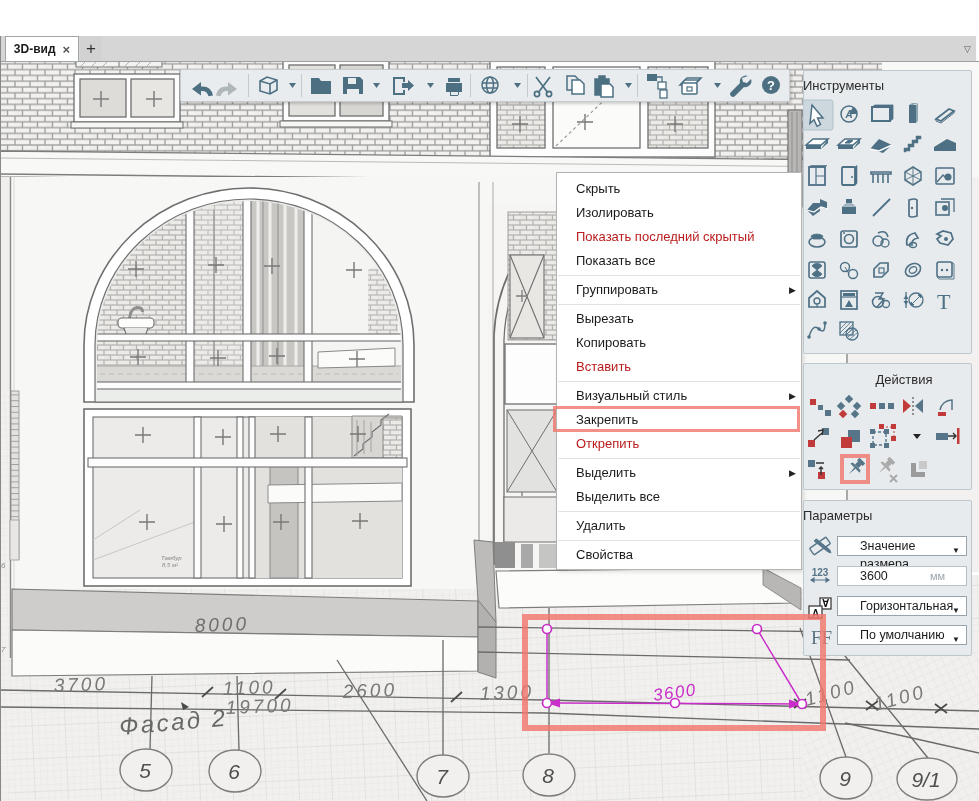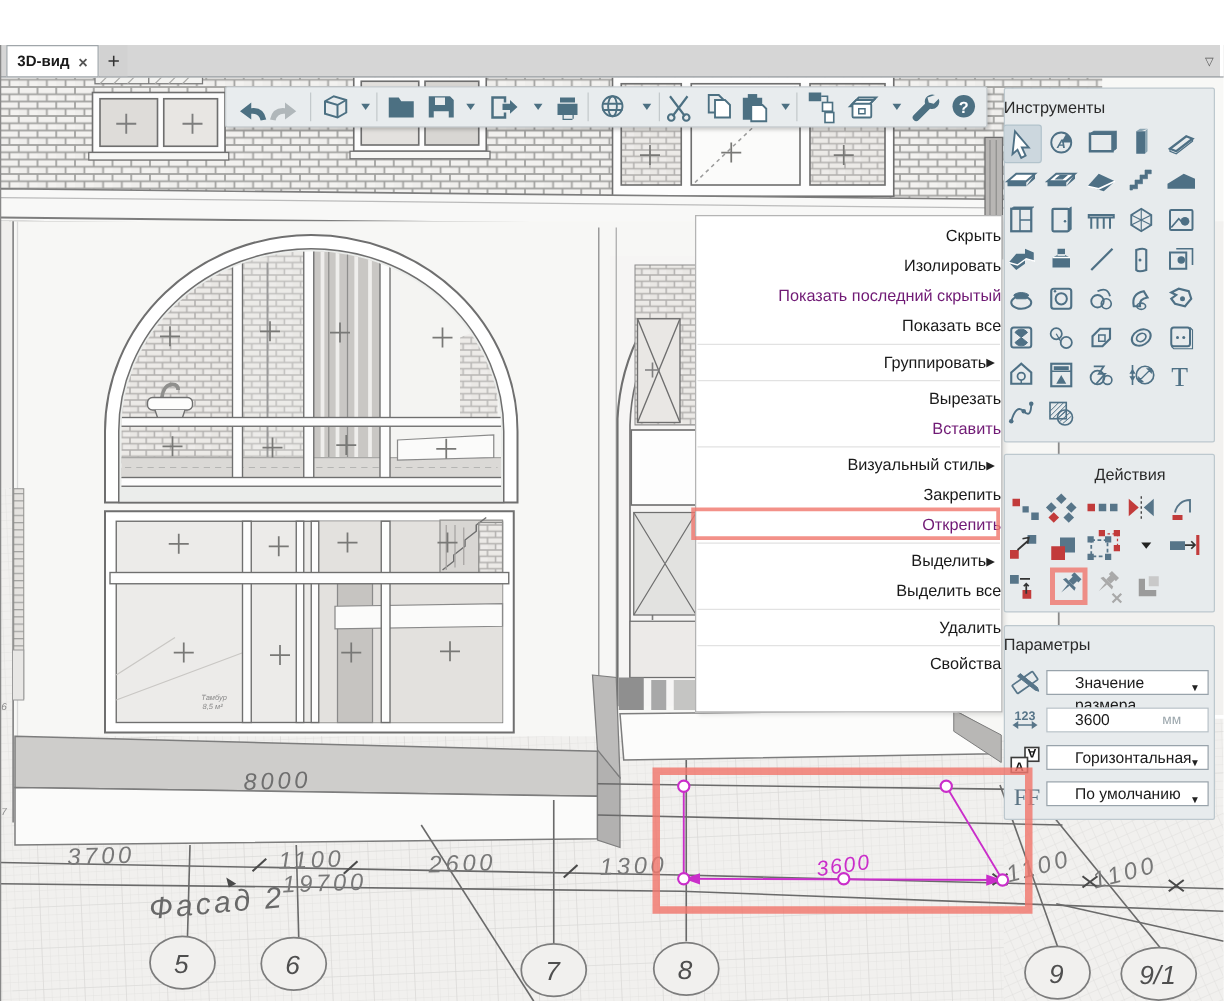"Скрыть" div { text-align: right -> none }
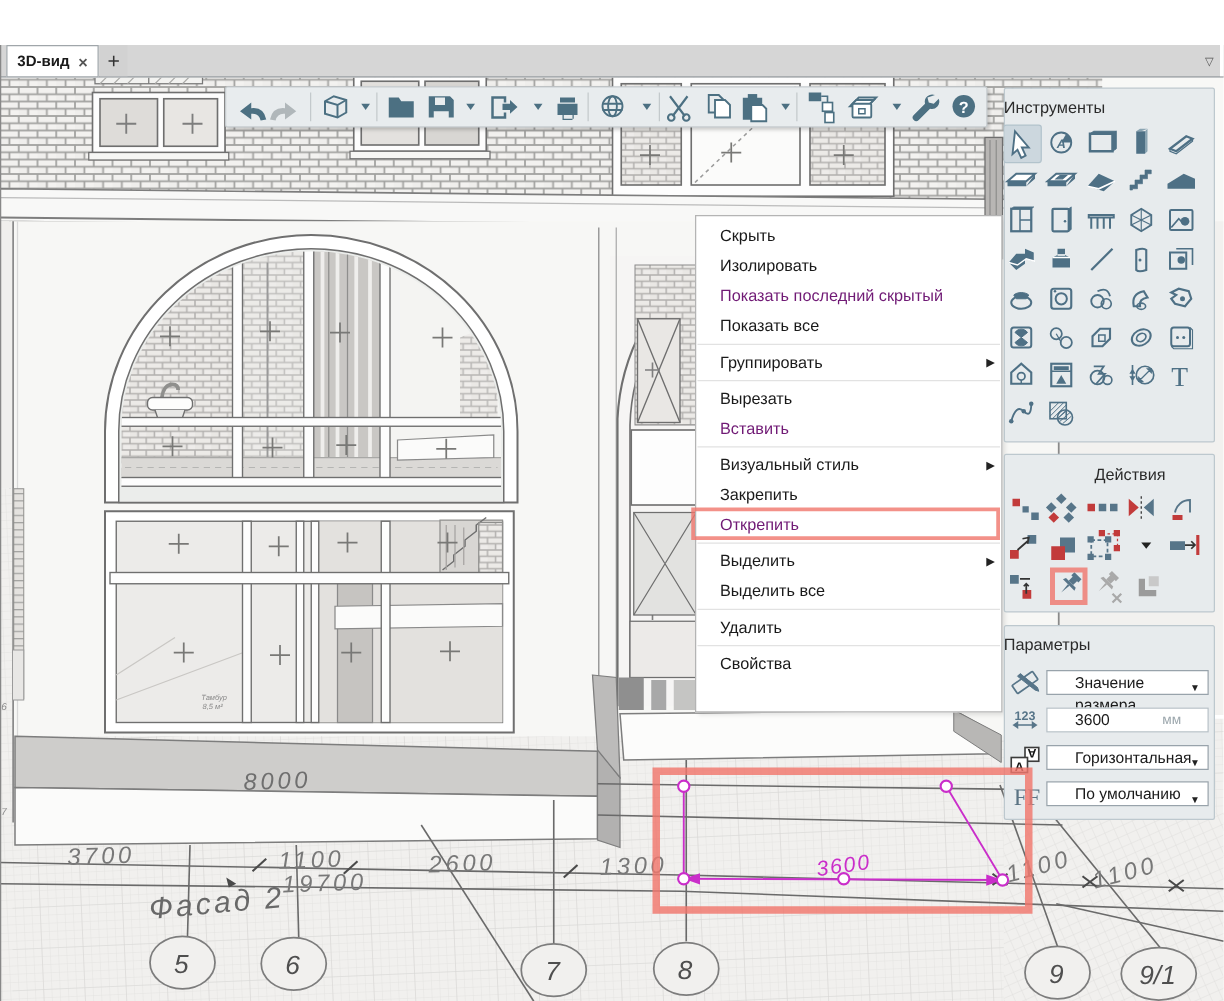"Показать последний скрытый" .dis { color: #701a75 -> #b91c1c }
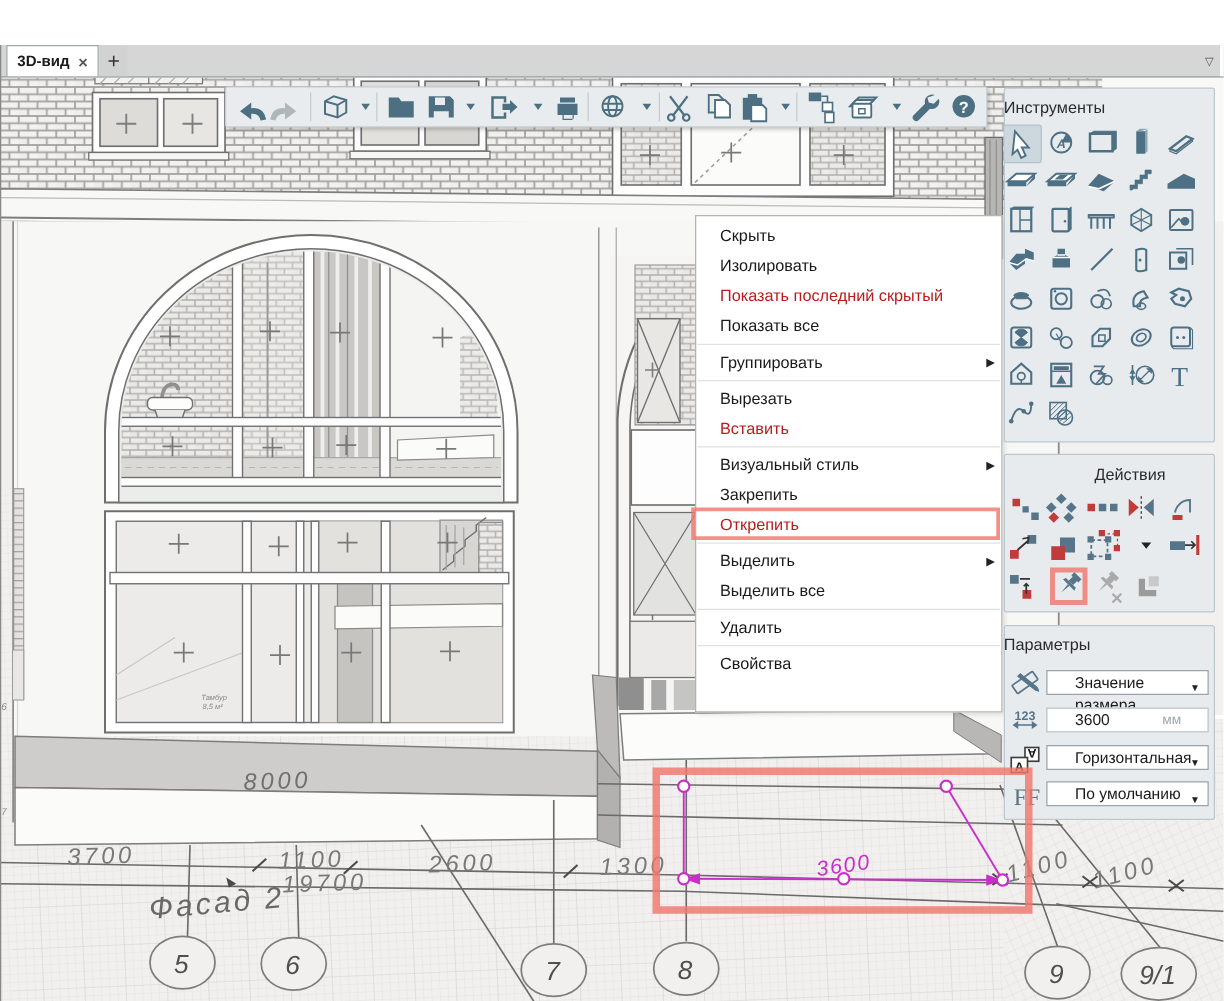"Копировать" div.mi { html: none -> <div>Копировать</div> }
